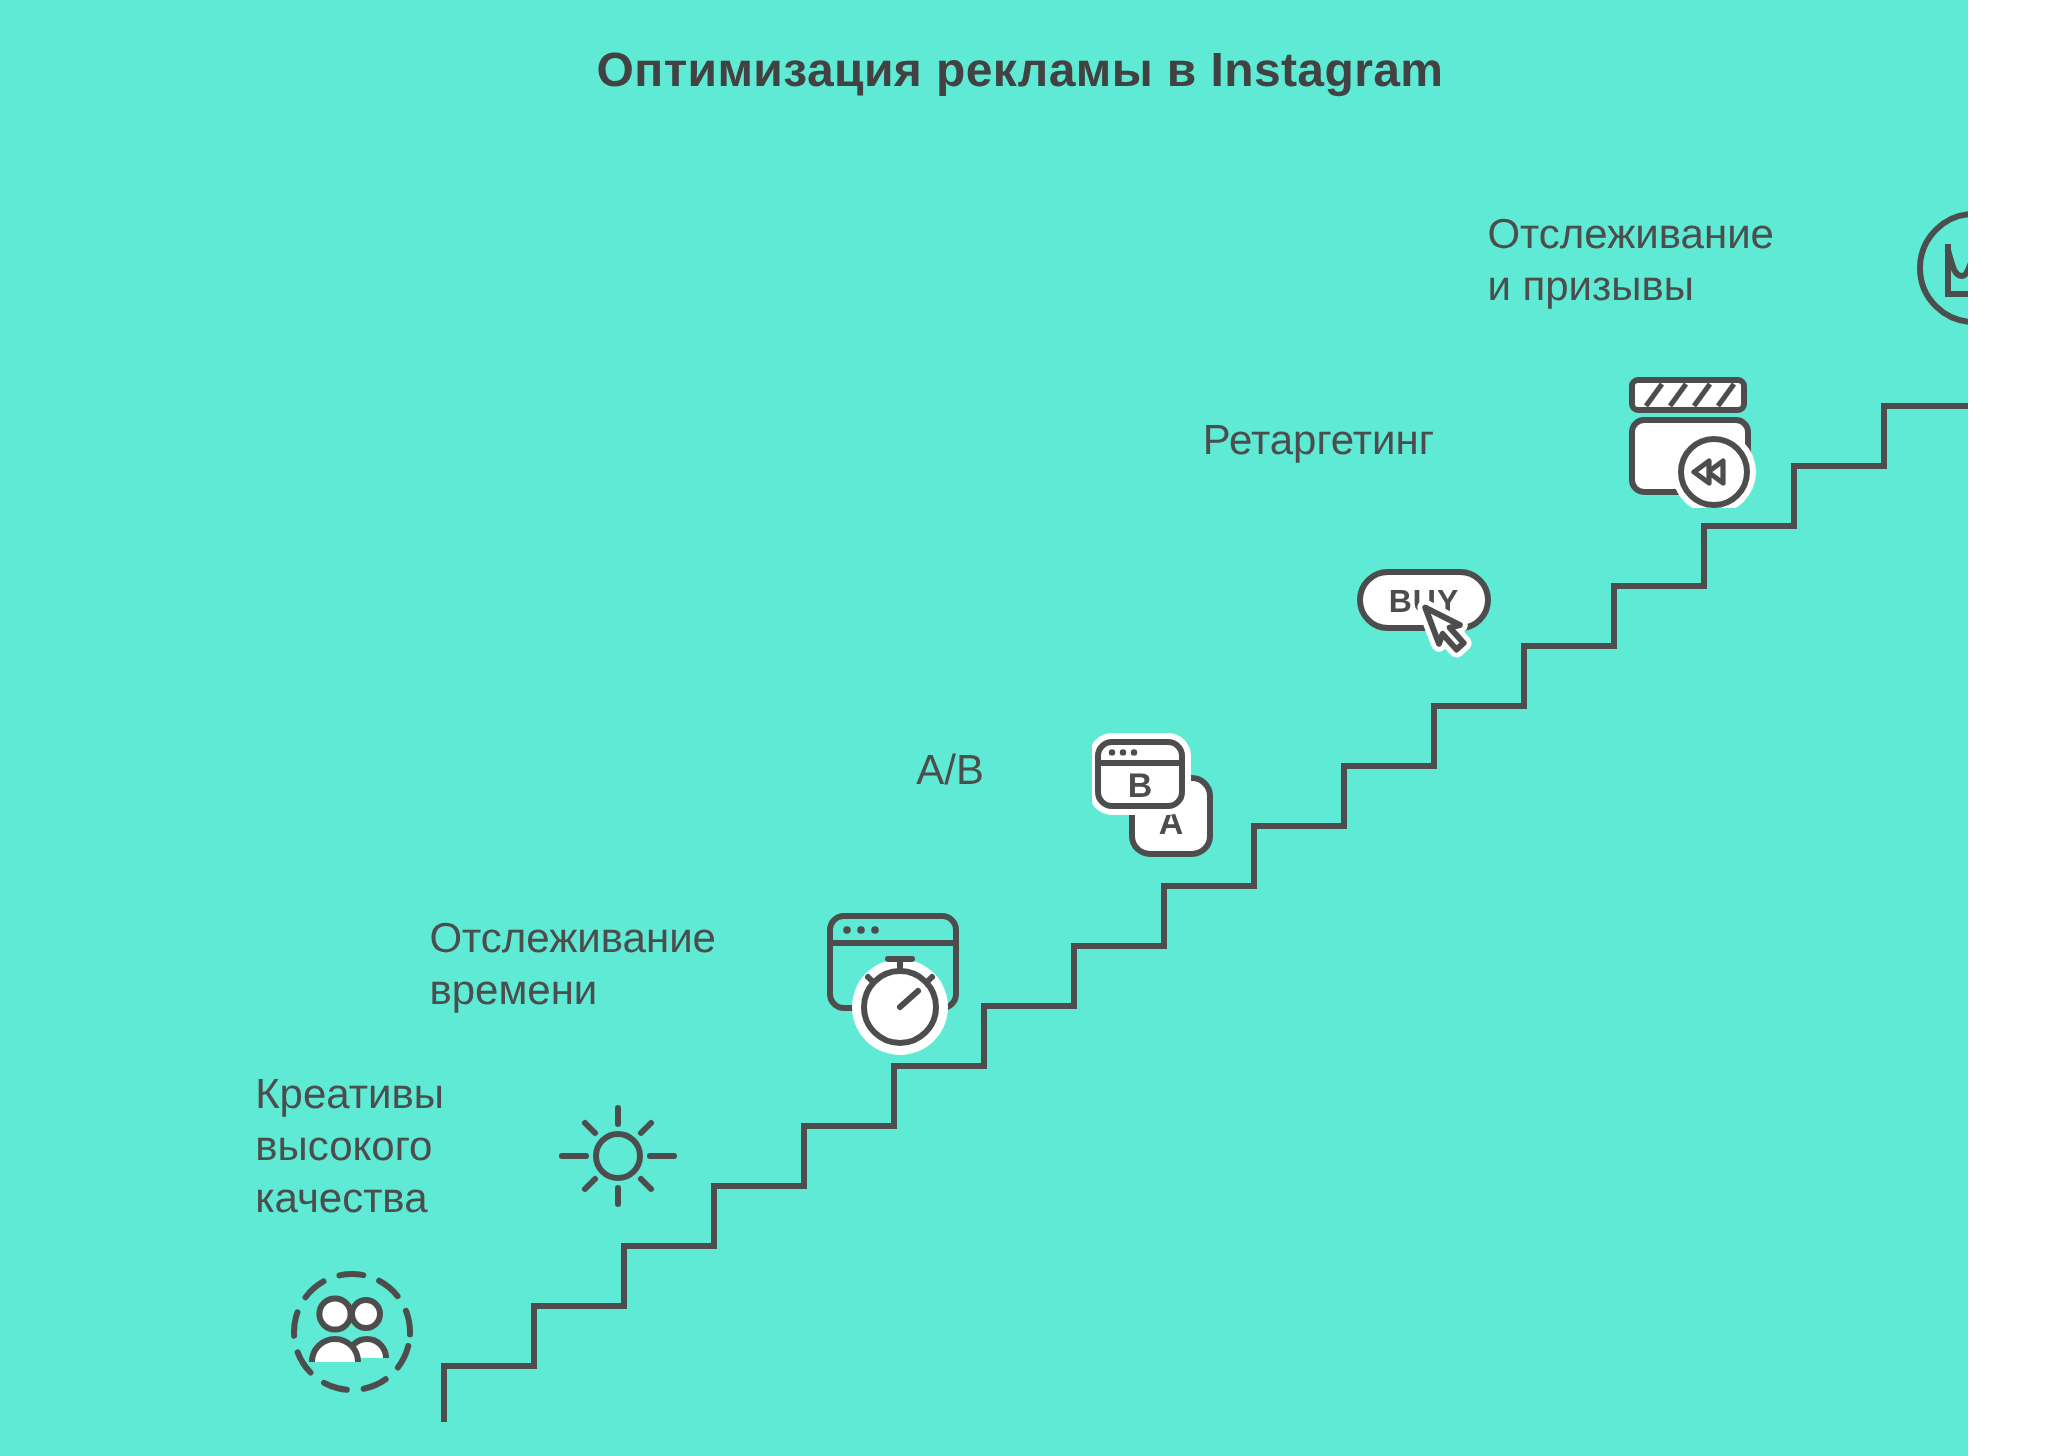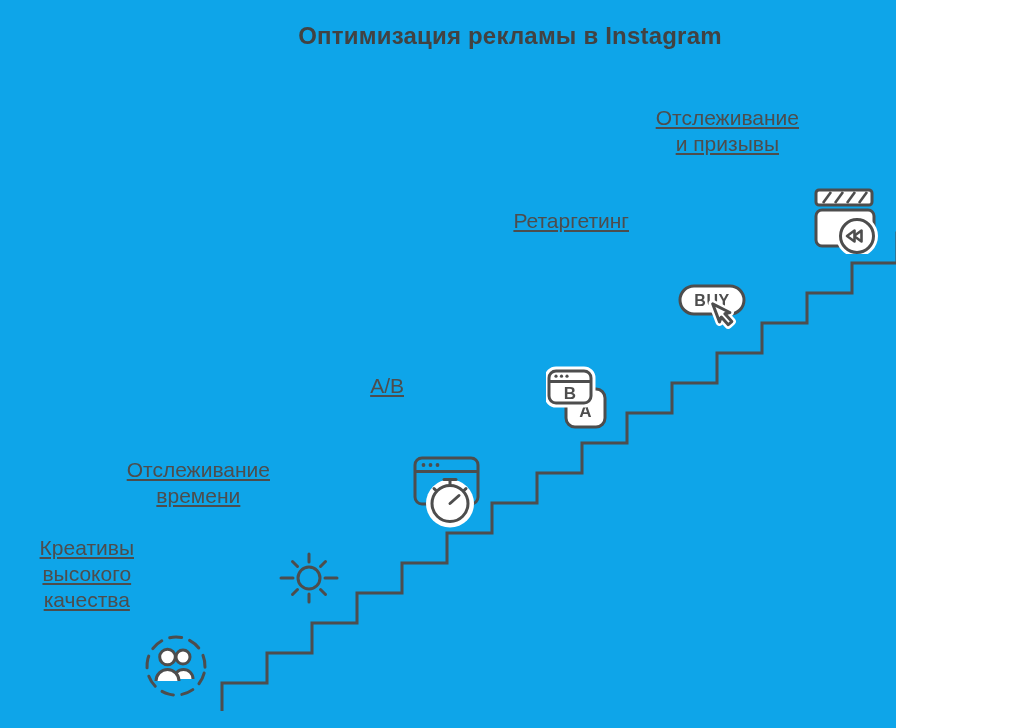"Оптимизация рекламы в Instagram" .canvas { background: #0ea5e9 -> #5eead4; width: 896px -> 984px }
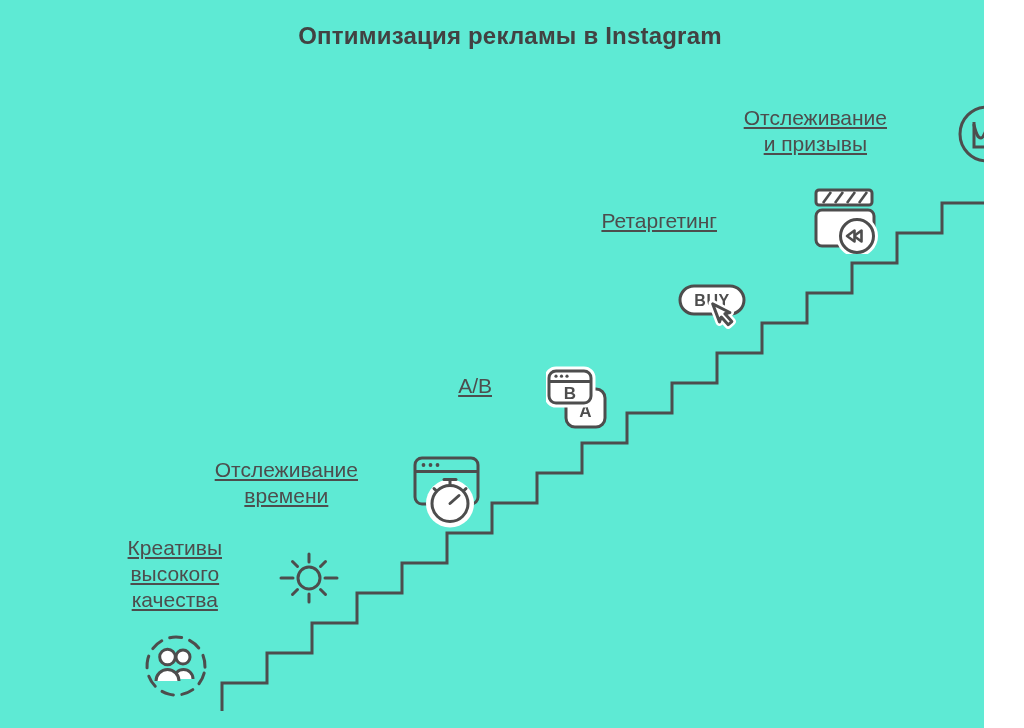"Отслеживание" .step-label { text-align: center -> left; text-decoration: underline -> none }
